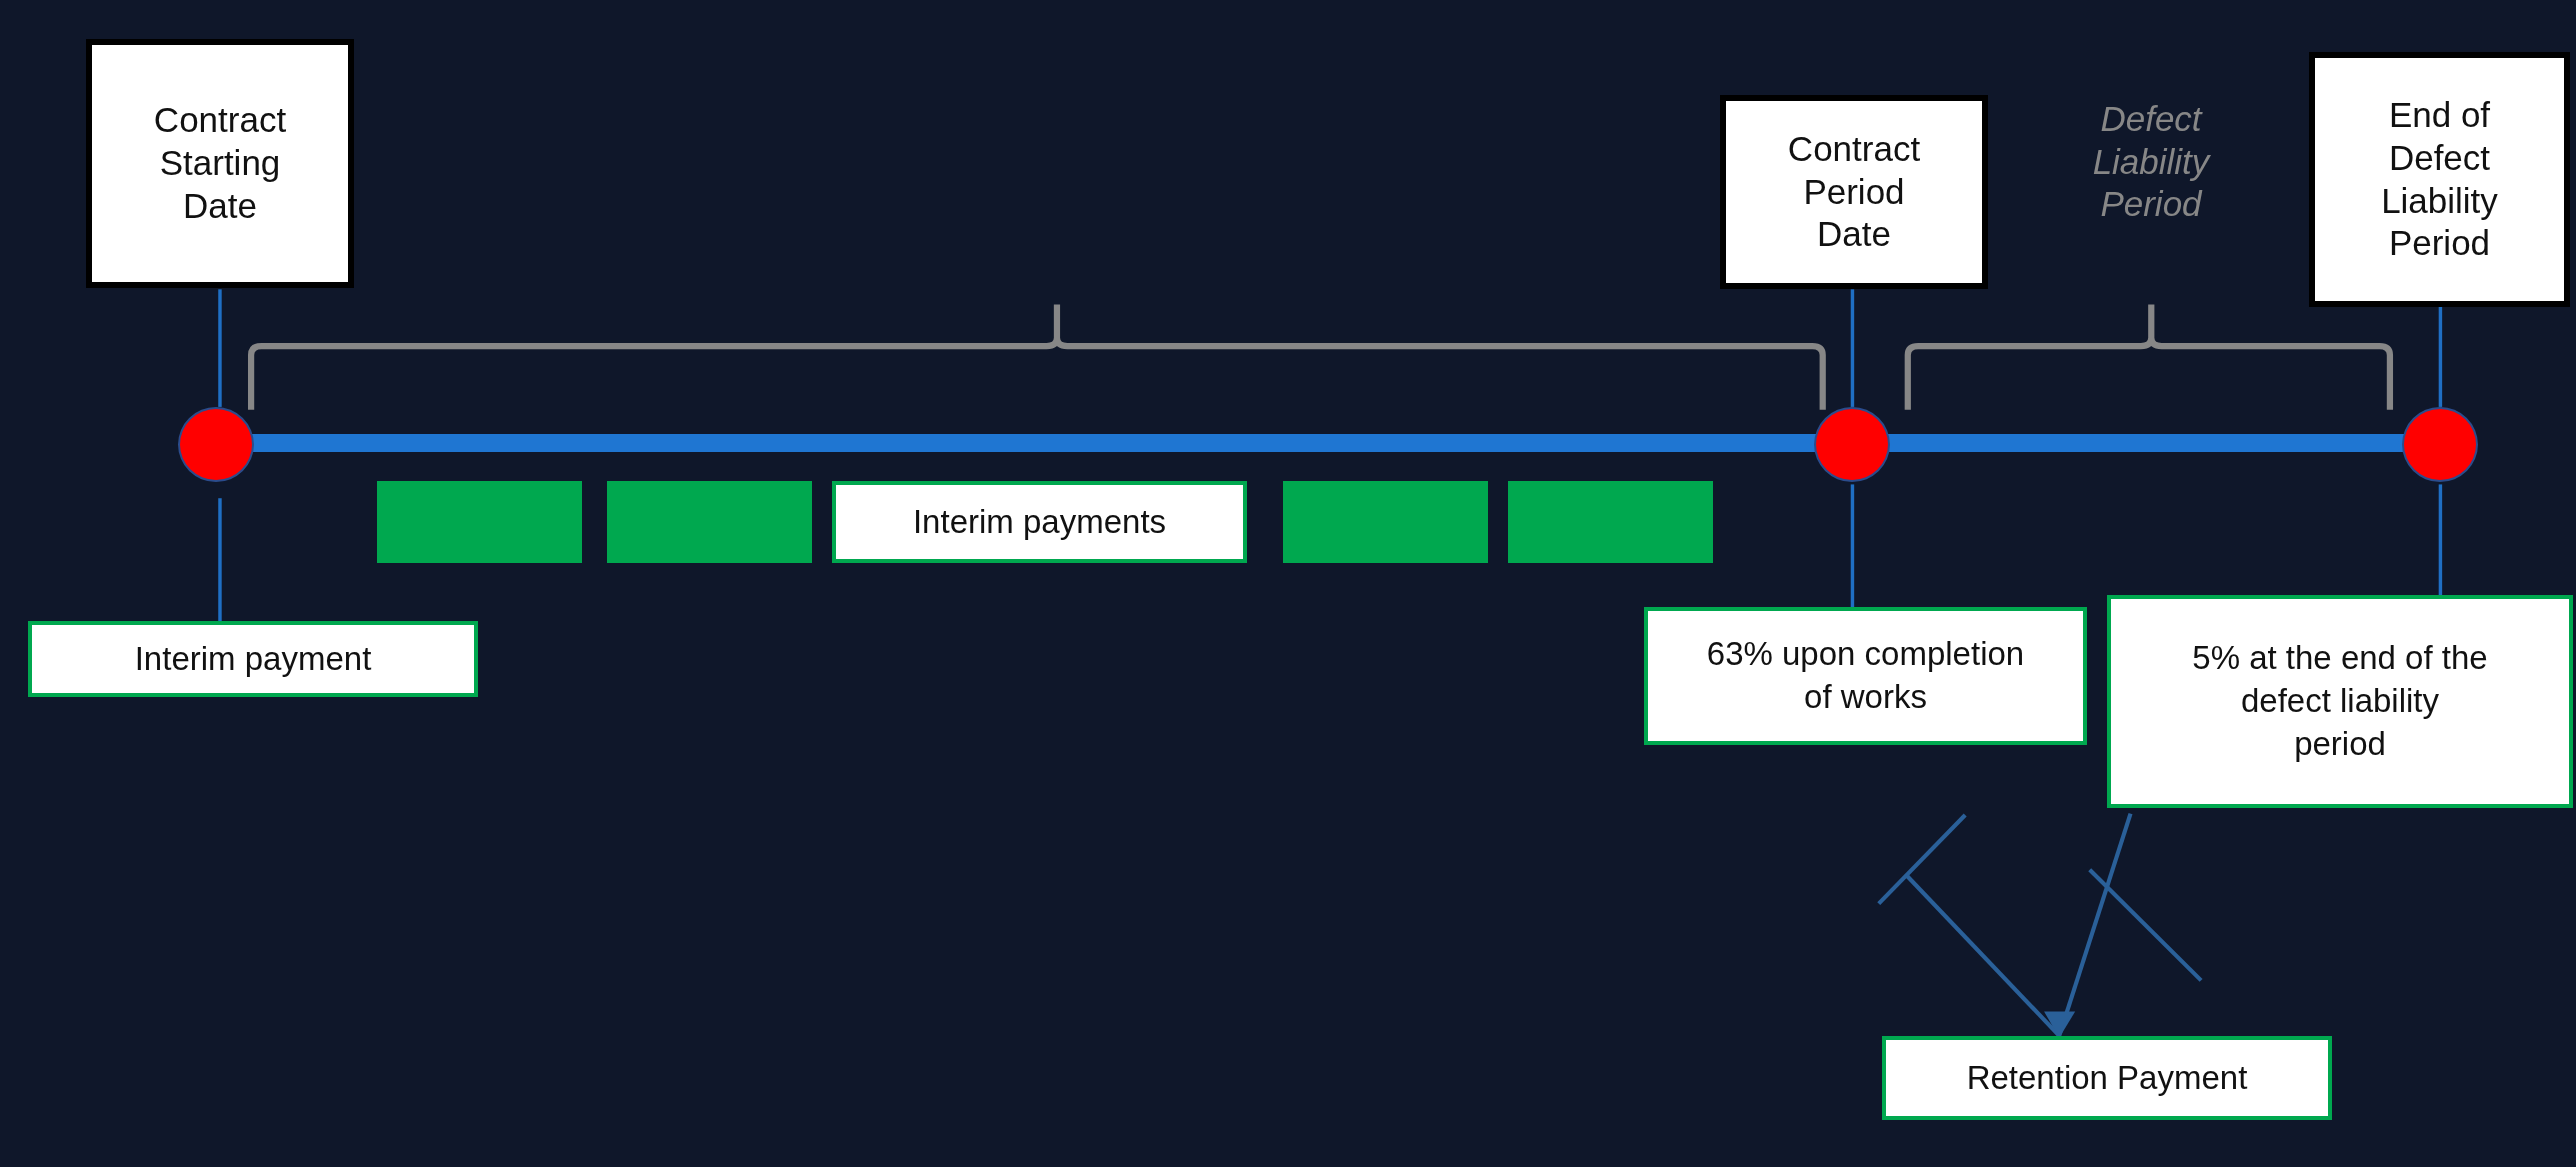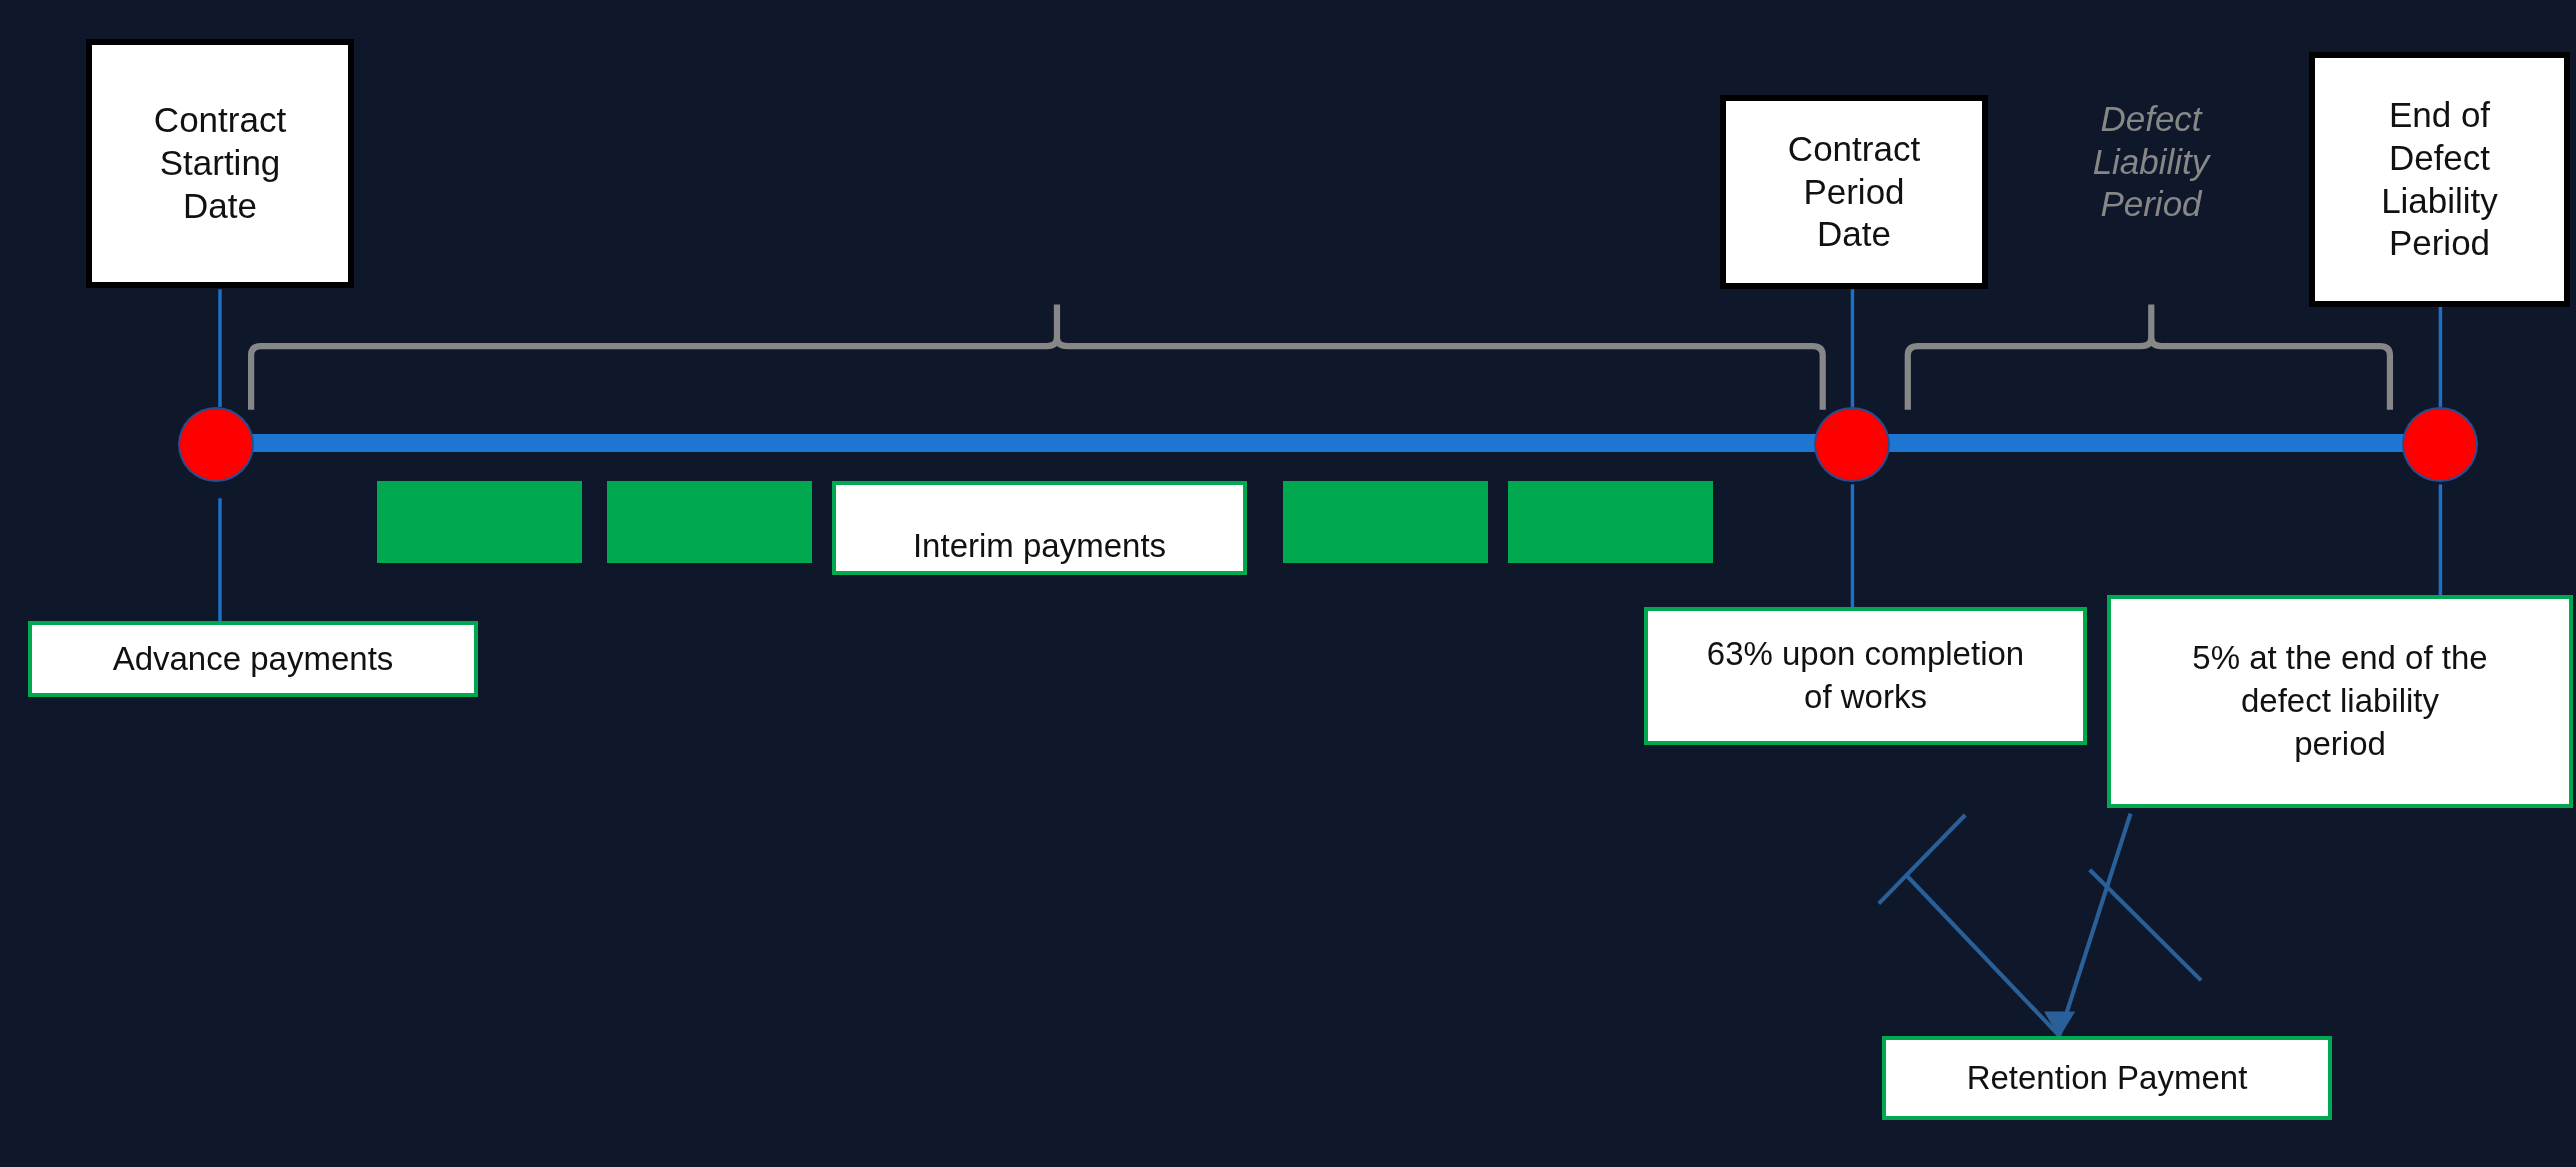"Interim payments" div.abs { align-items: flex-end -> none; height: 94px -> 82px }
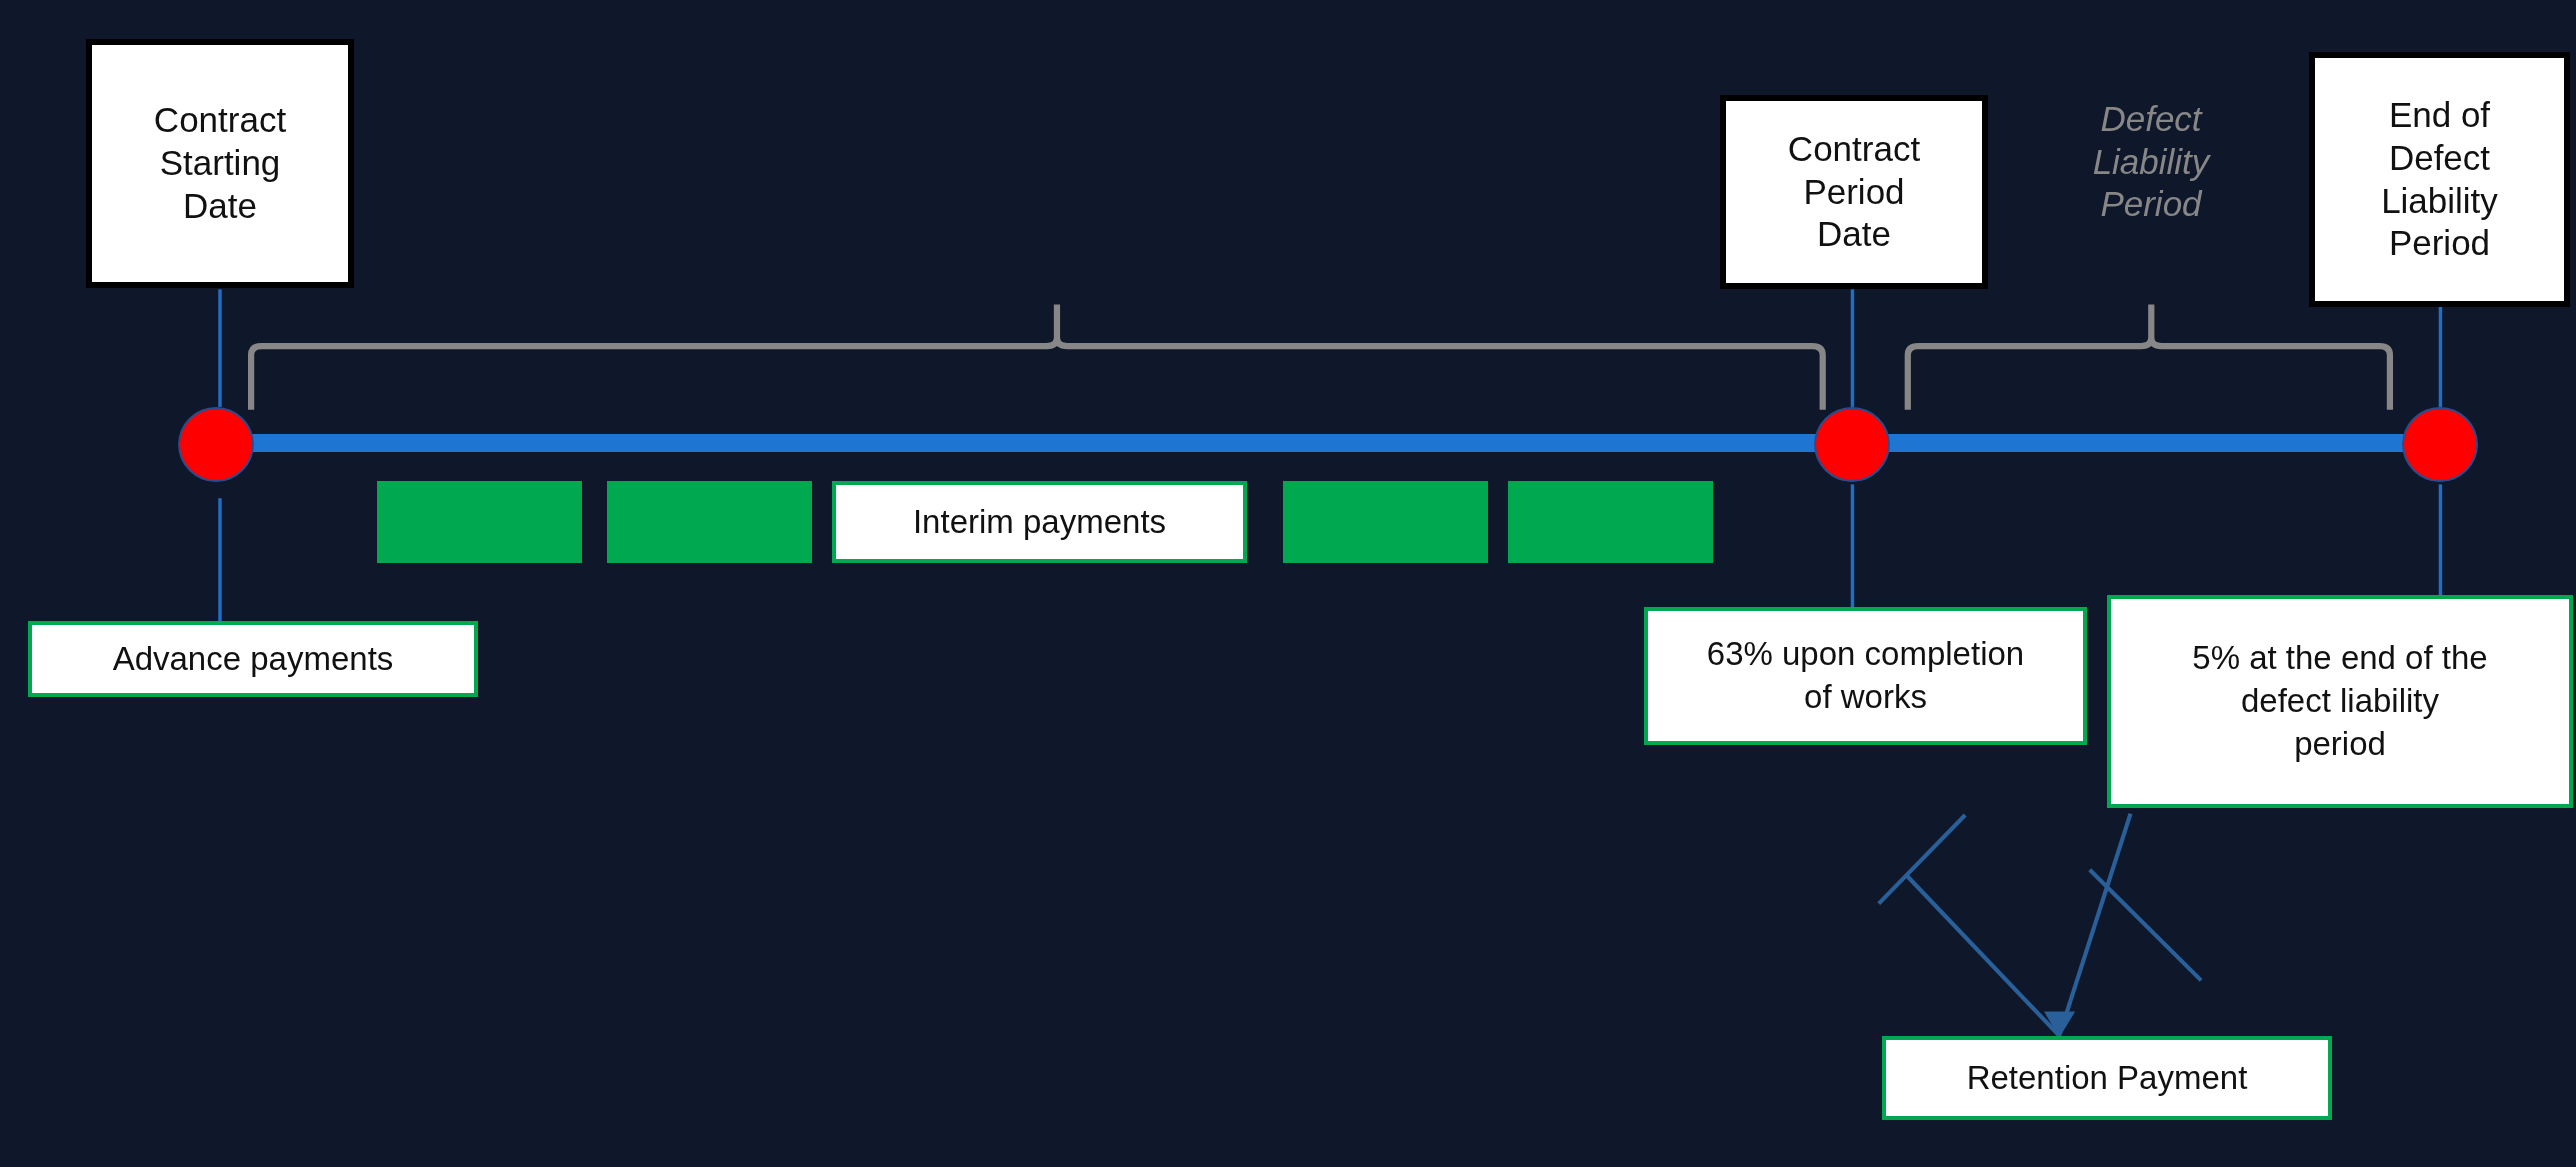"Advance payments" span { text: Advance payments -> Interim payment }
